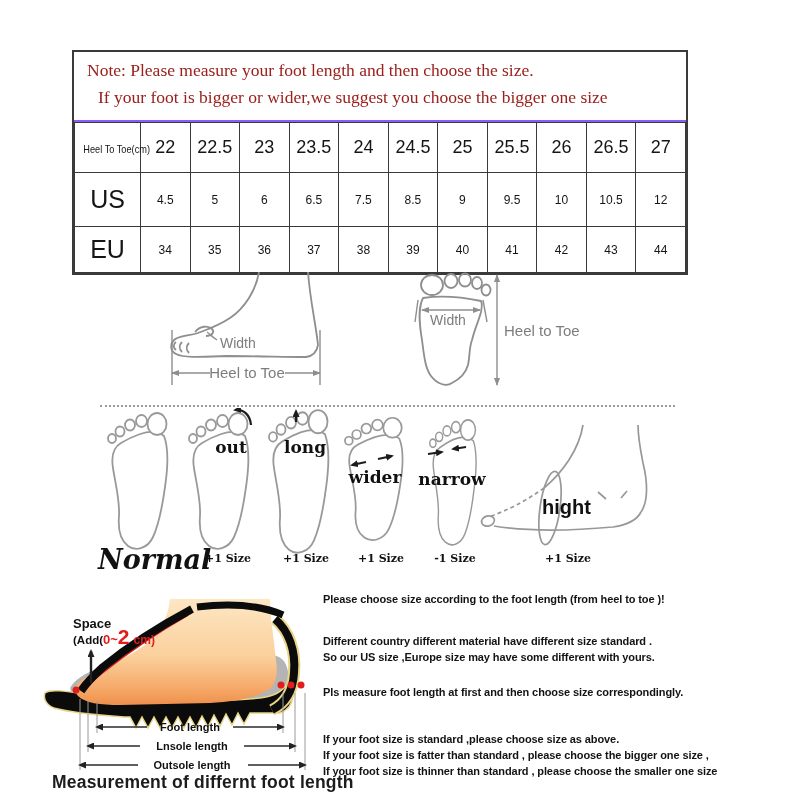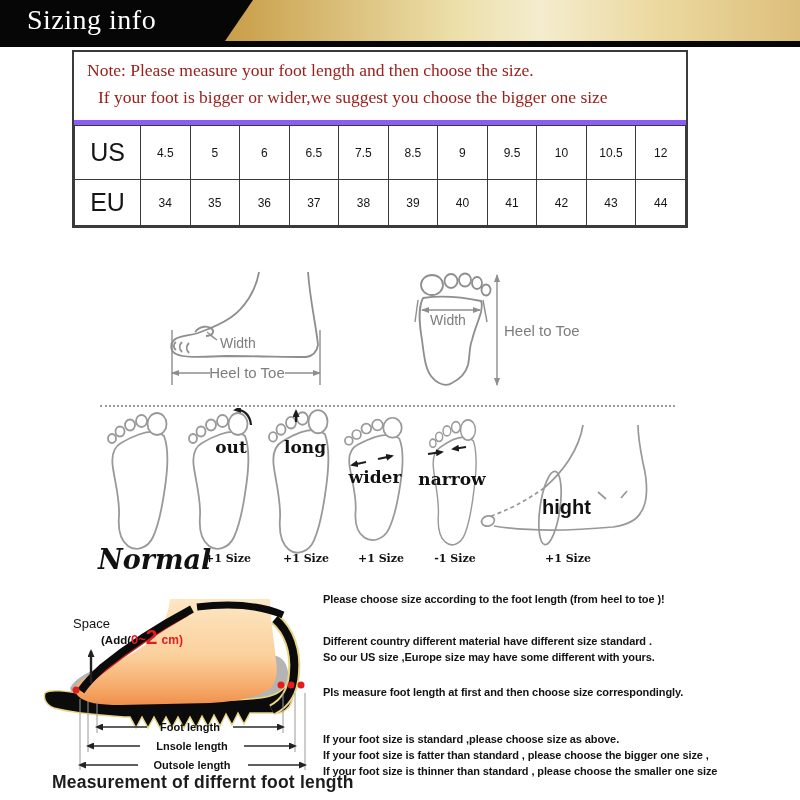"Sizing info" div { html: <div> <div></div> <div>Sizing info</div> </div> -> none }
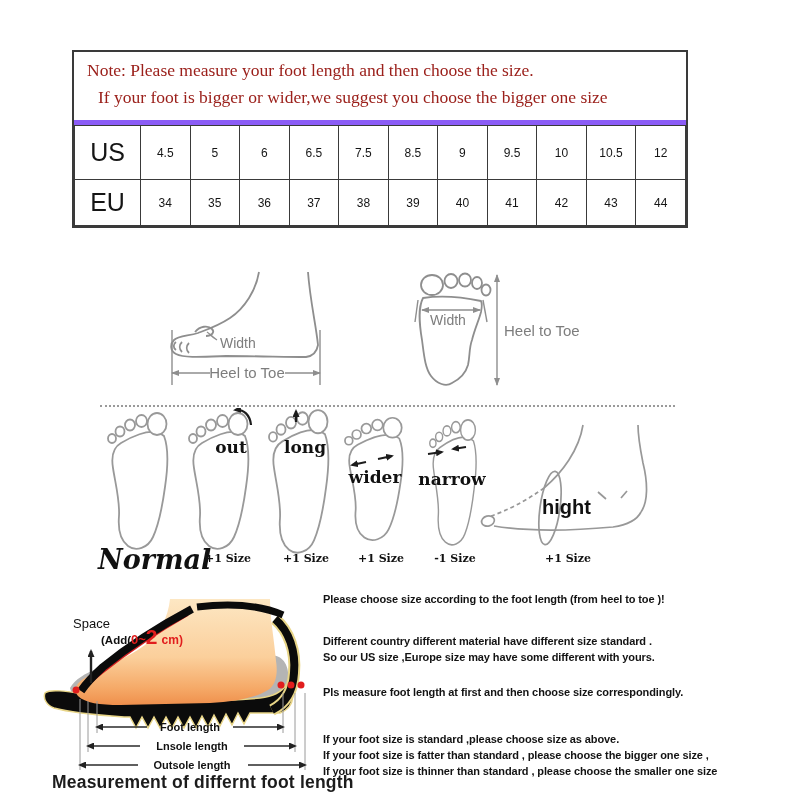"Note: Please measure your foot" #note-box { border-bottom: 5px solid #8b5cf6 -> 2px solid #8b5cf6 }
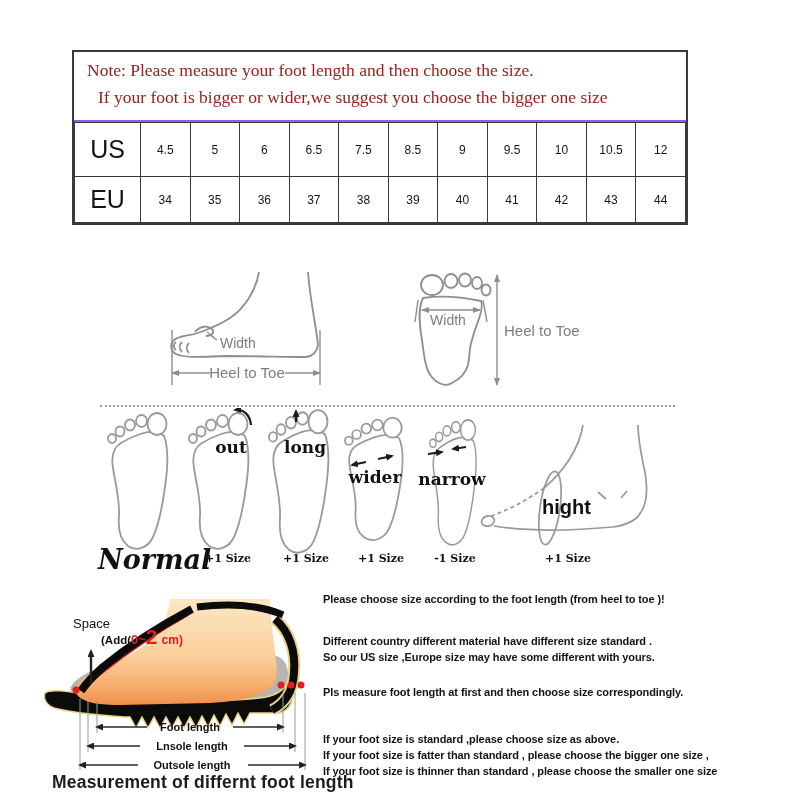"Heel To Toe(cm)" tr.row-heel { html: none -> <tr> <th><span>Heel To Toe(cm)</span></th> <td>22</td> <td>22.5</td> <td>23</td> <td>23.5</td> <td>24</td> <td>24.5</td> <td>25</td> <td>25.5</td> <td>26</td> <td>26.5</td> <td>27</td> </tr> }
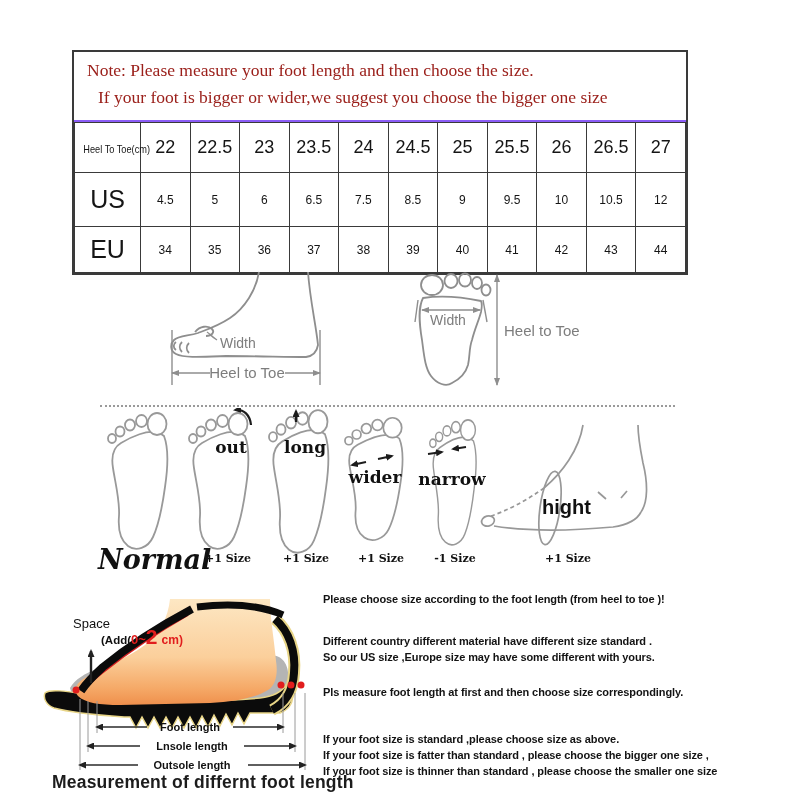"Space" #space-label .sp1 { font-weight: normal -> bold }
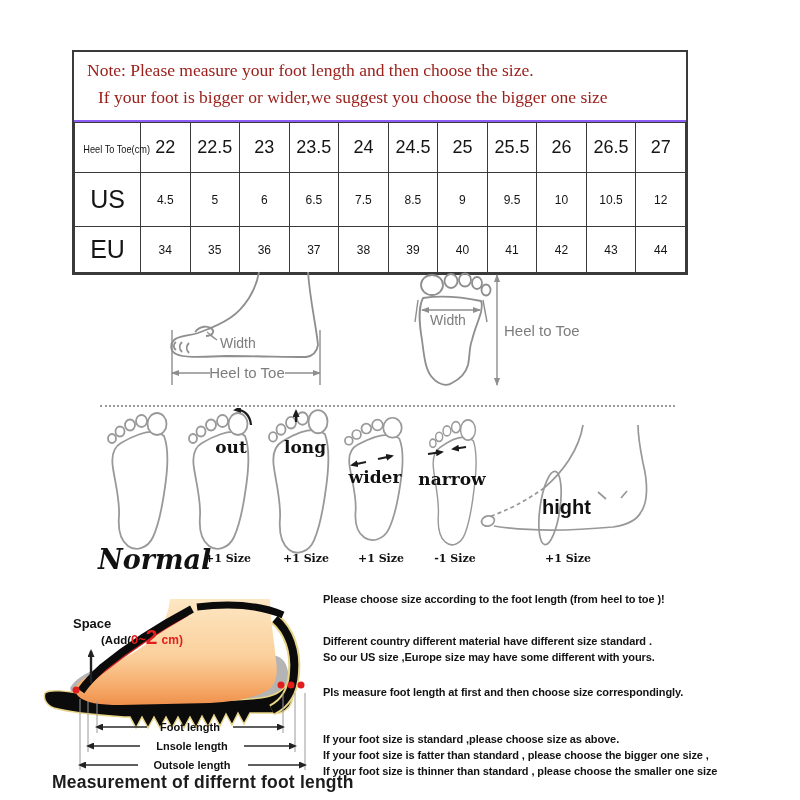"(Add(0~2 cm)" #space-label .sp2 { margin-left: 28px -> none }
